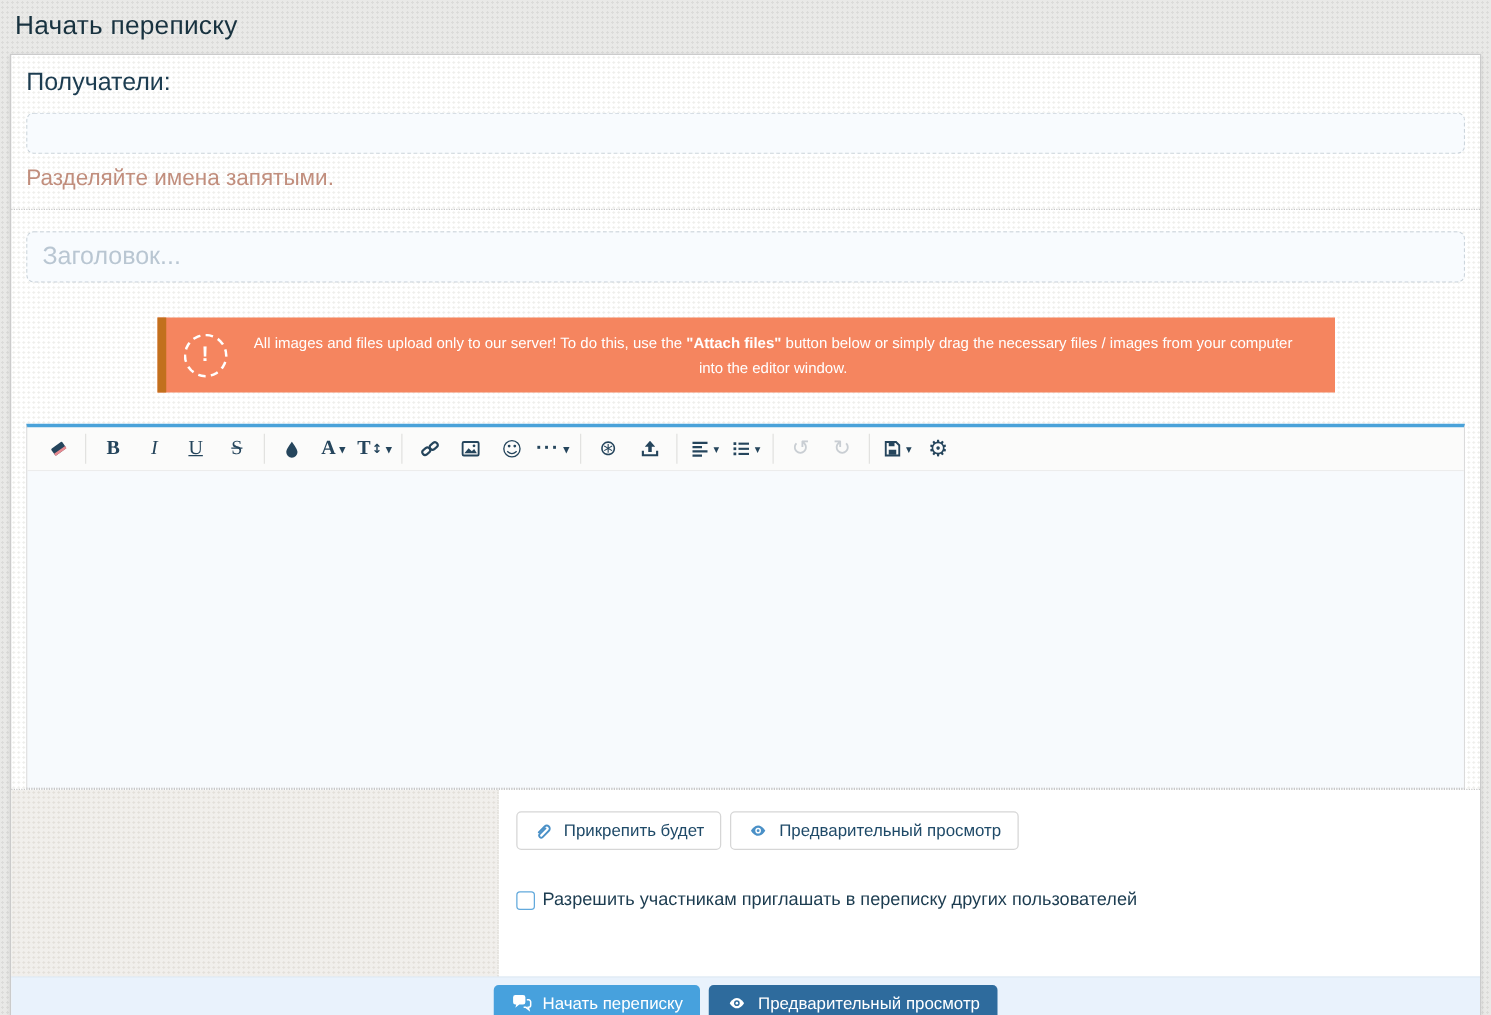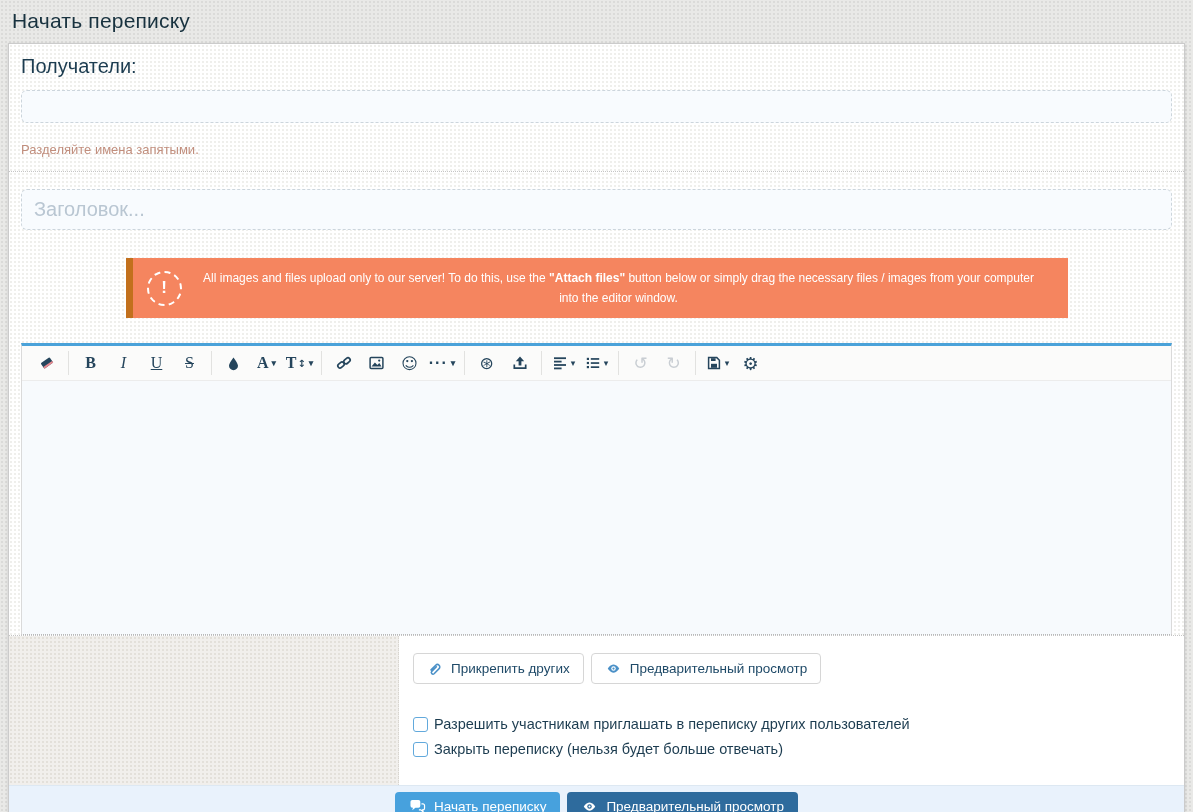"Разделяйте имена запятыми." .hint { font-size: 13px -> 18px; margin-top: 19px -> 9px }
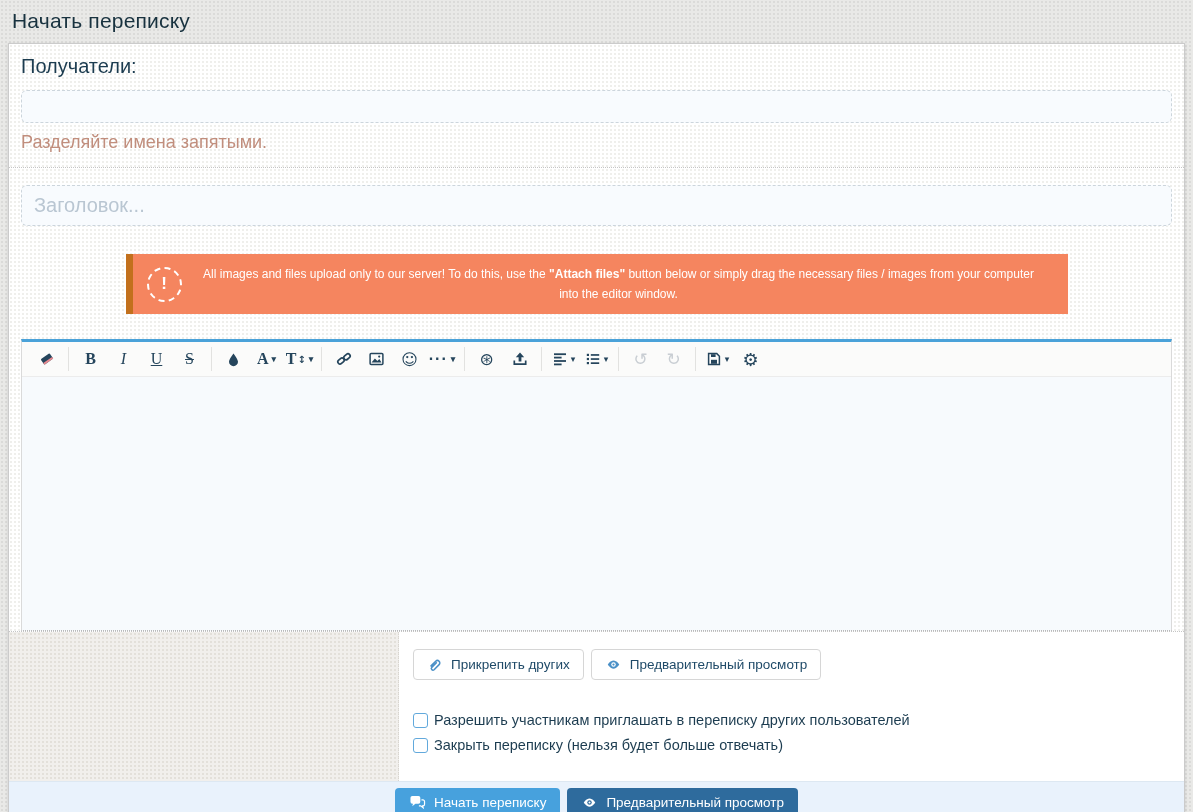"Прикрепить других" span { text: других -> будет }
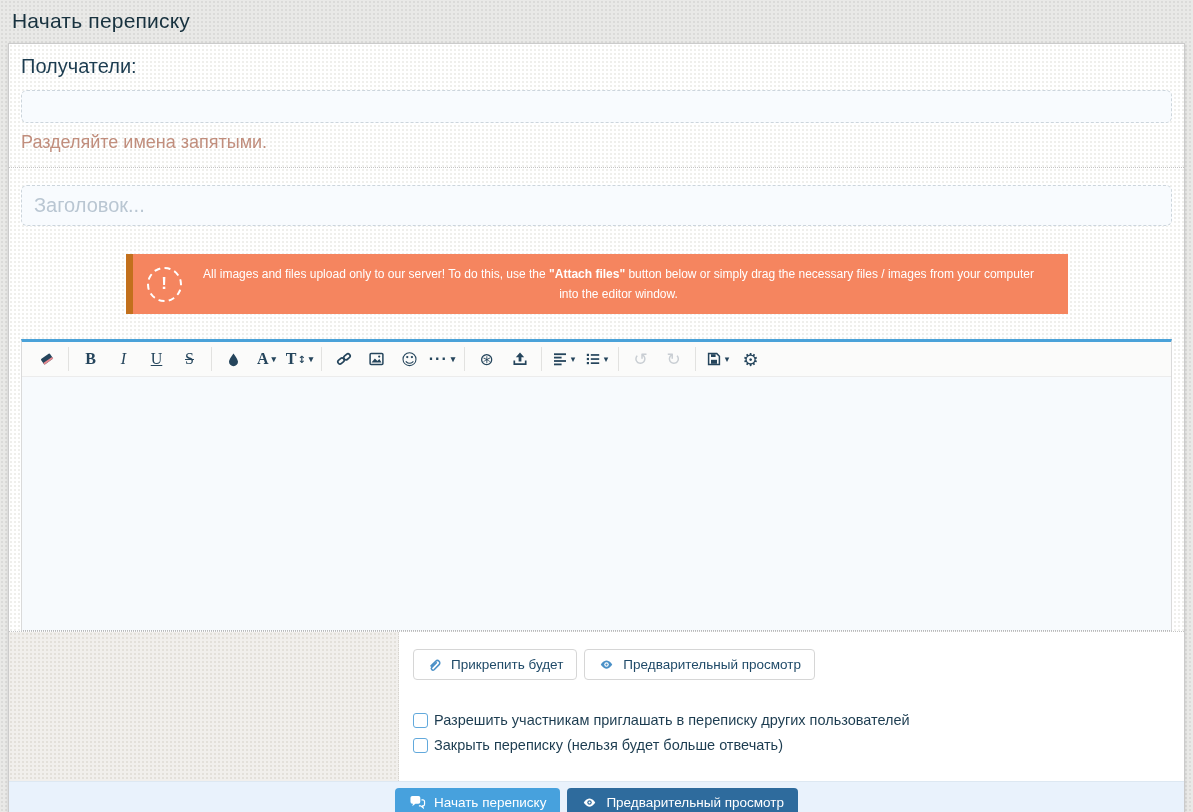"Закрыть переписку (нельзя будет больше" div.opt-row { html: <div> <span></span> <span>Закрыть переписку (нельзя будет больше отвечать)</span> </div> -> none }
